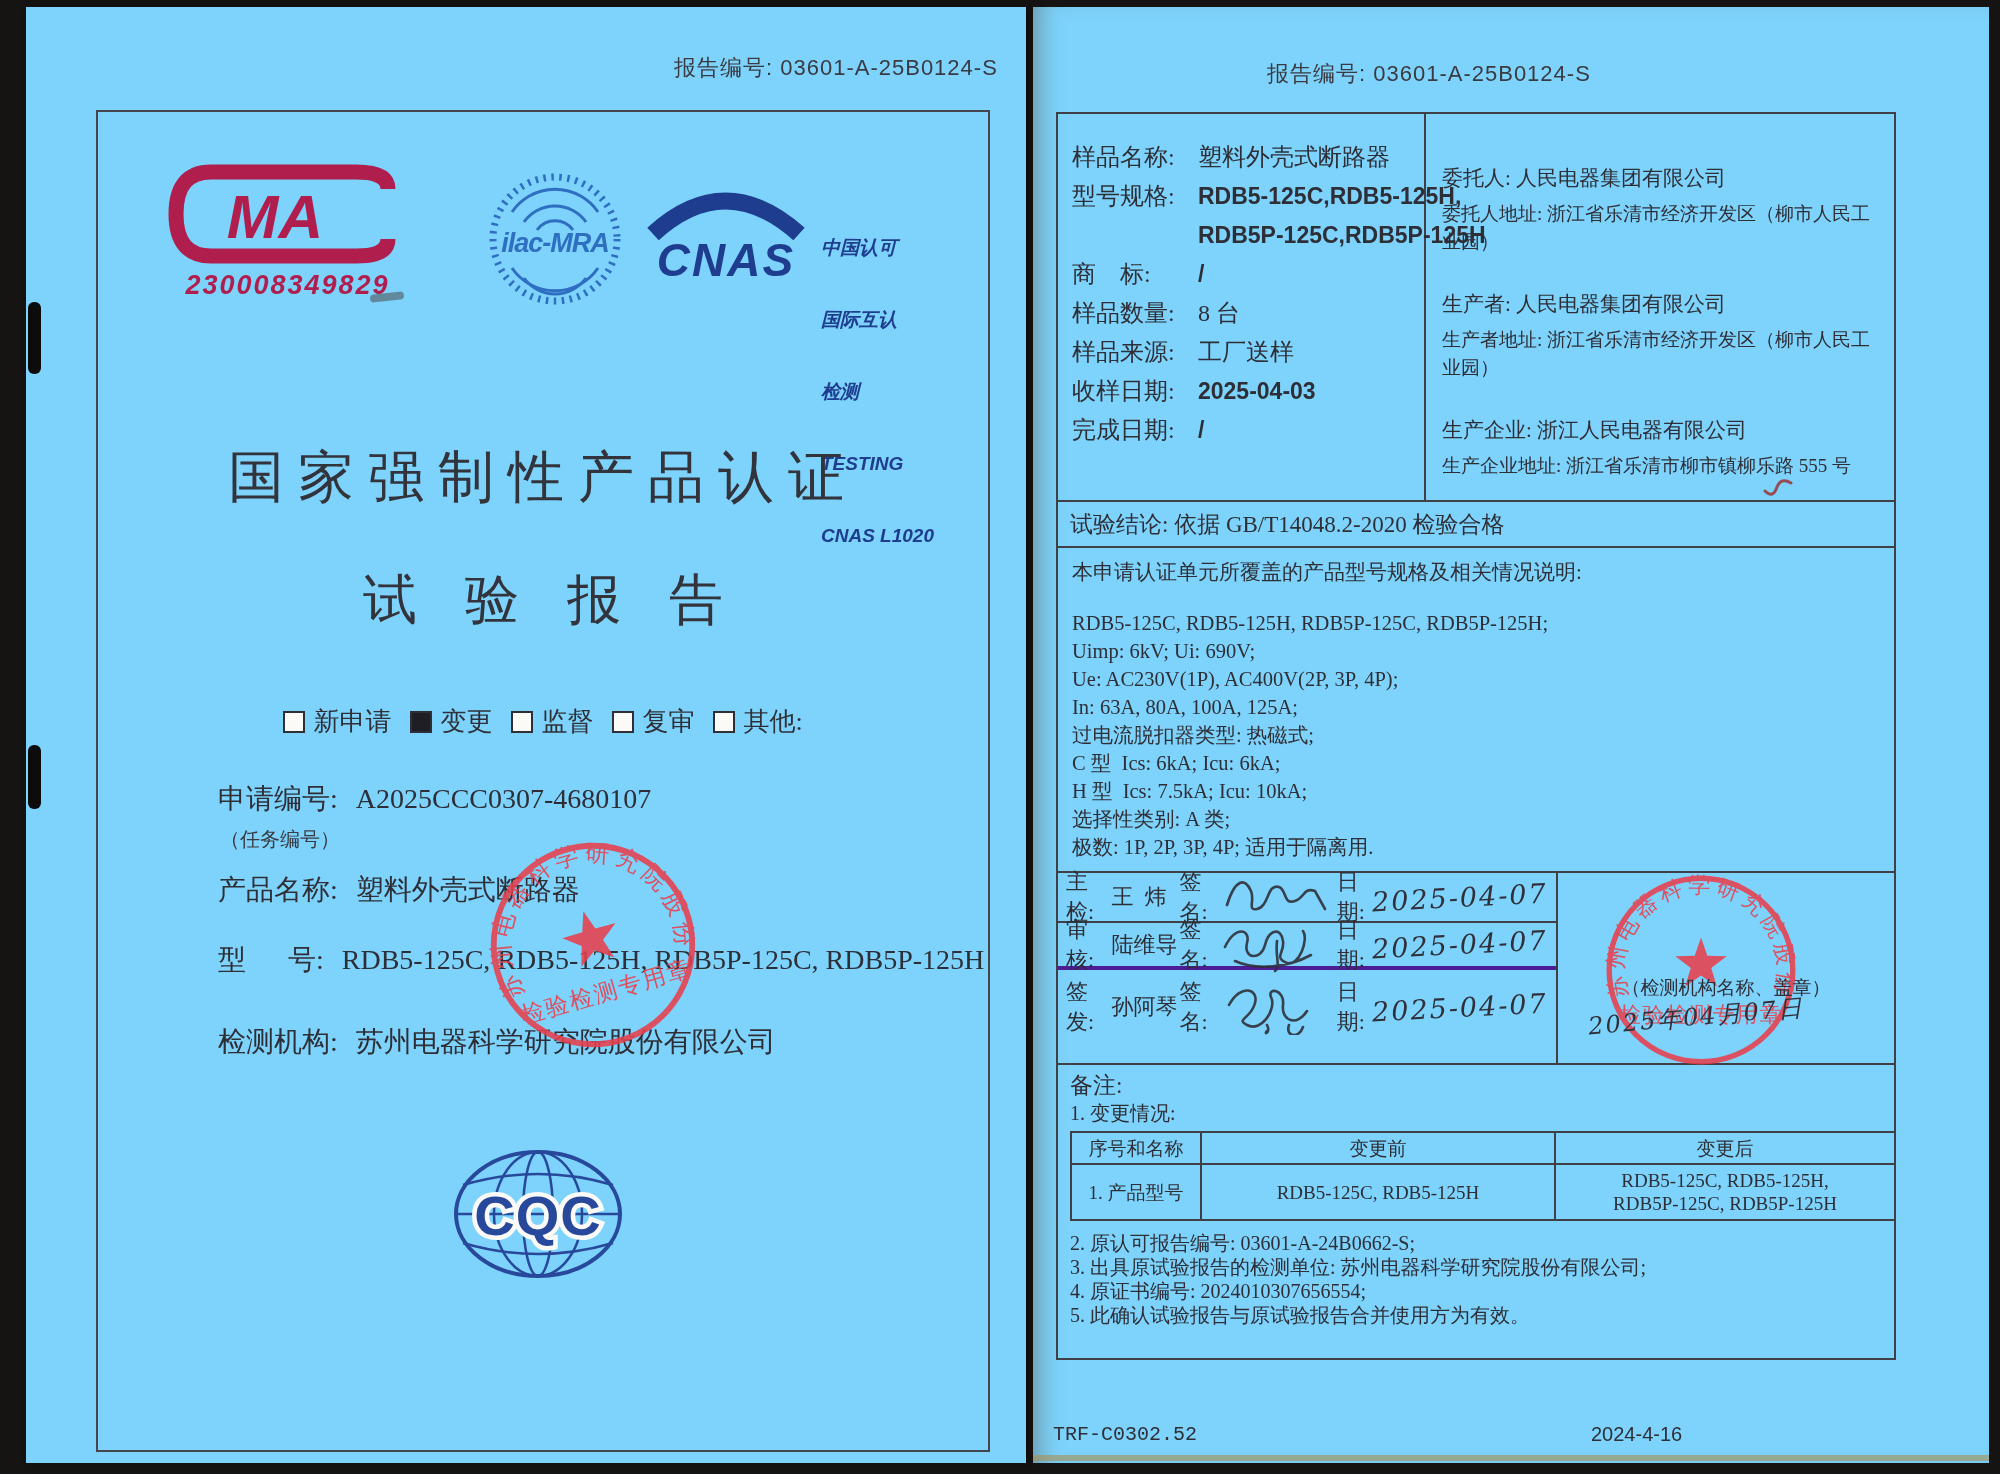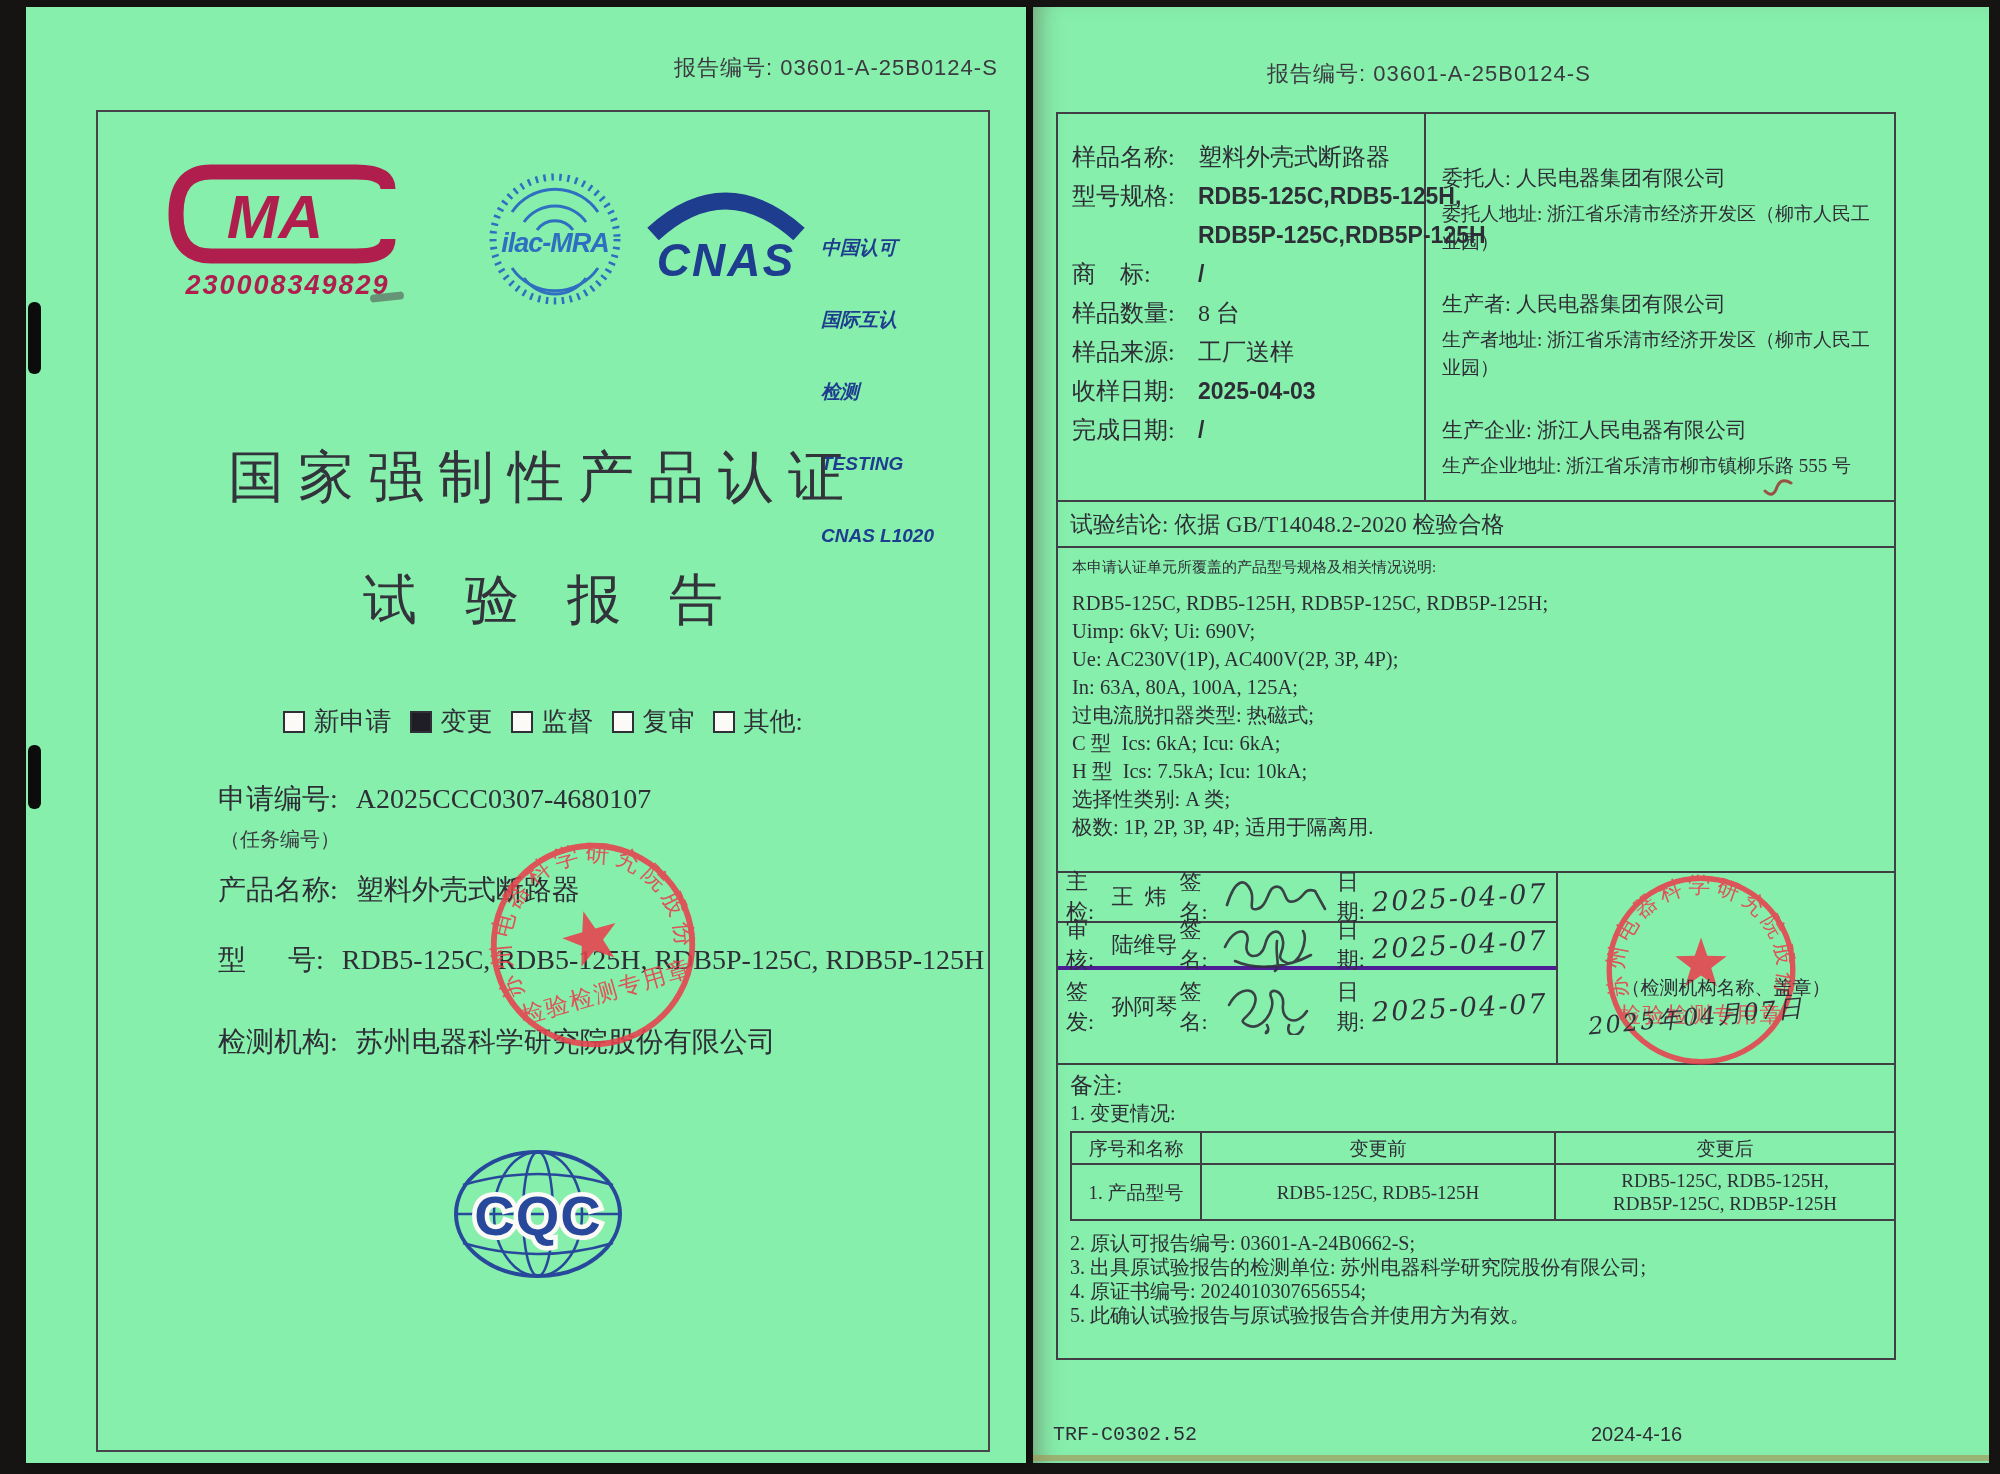"报告编号: 03601-A-25B0124-S" .page { background: #86efac -> #7dd3fc }
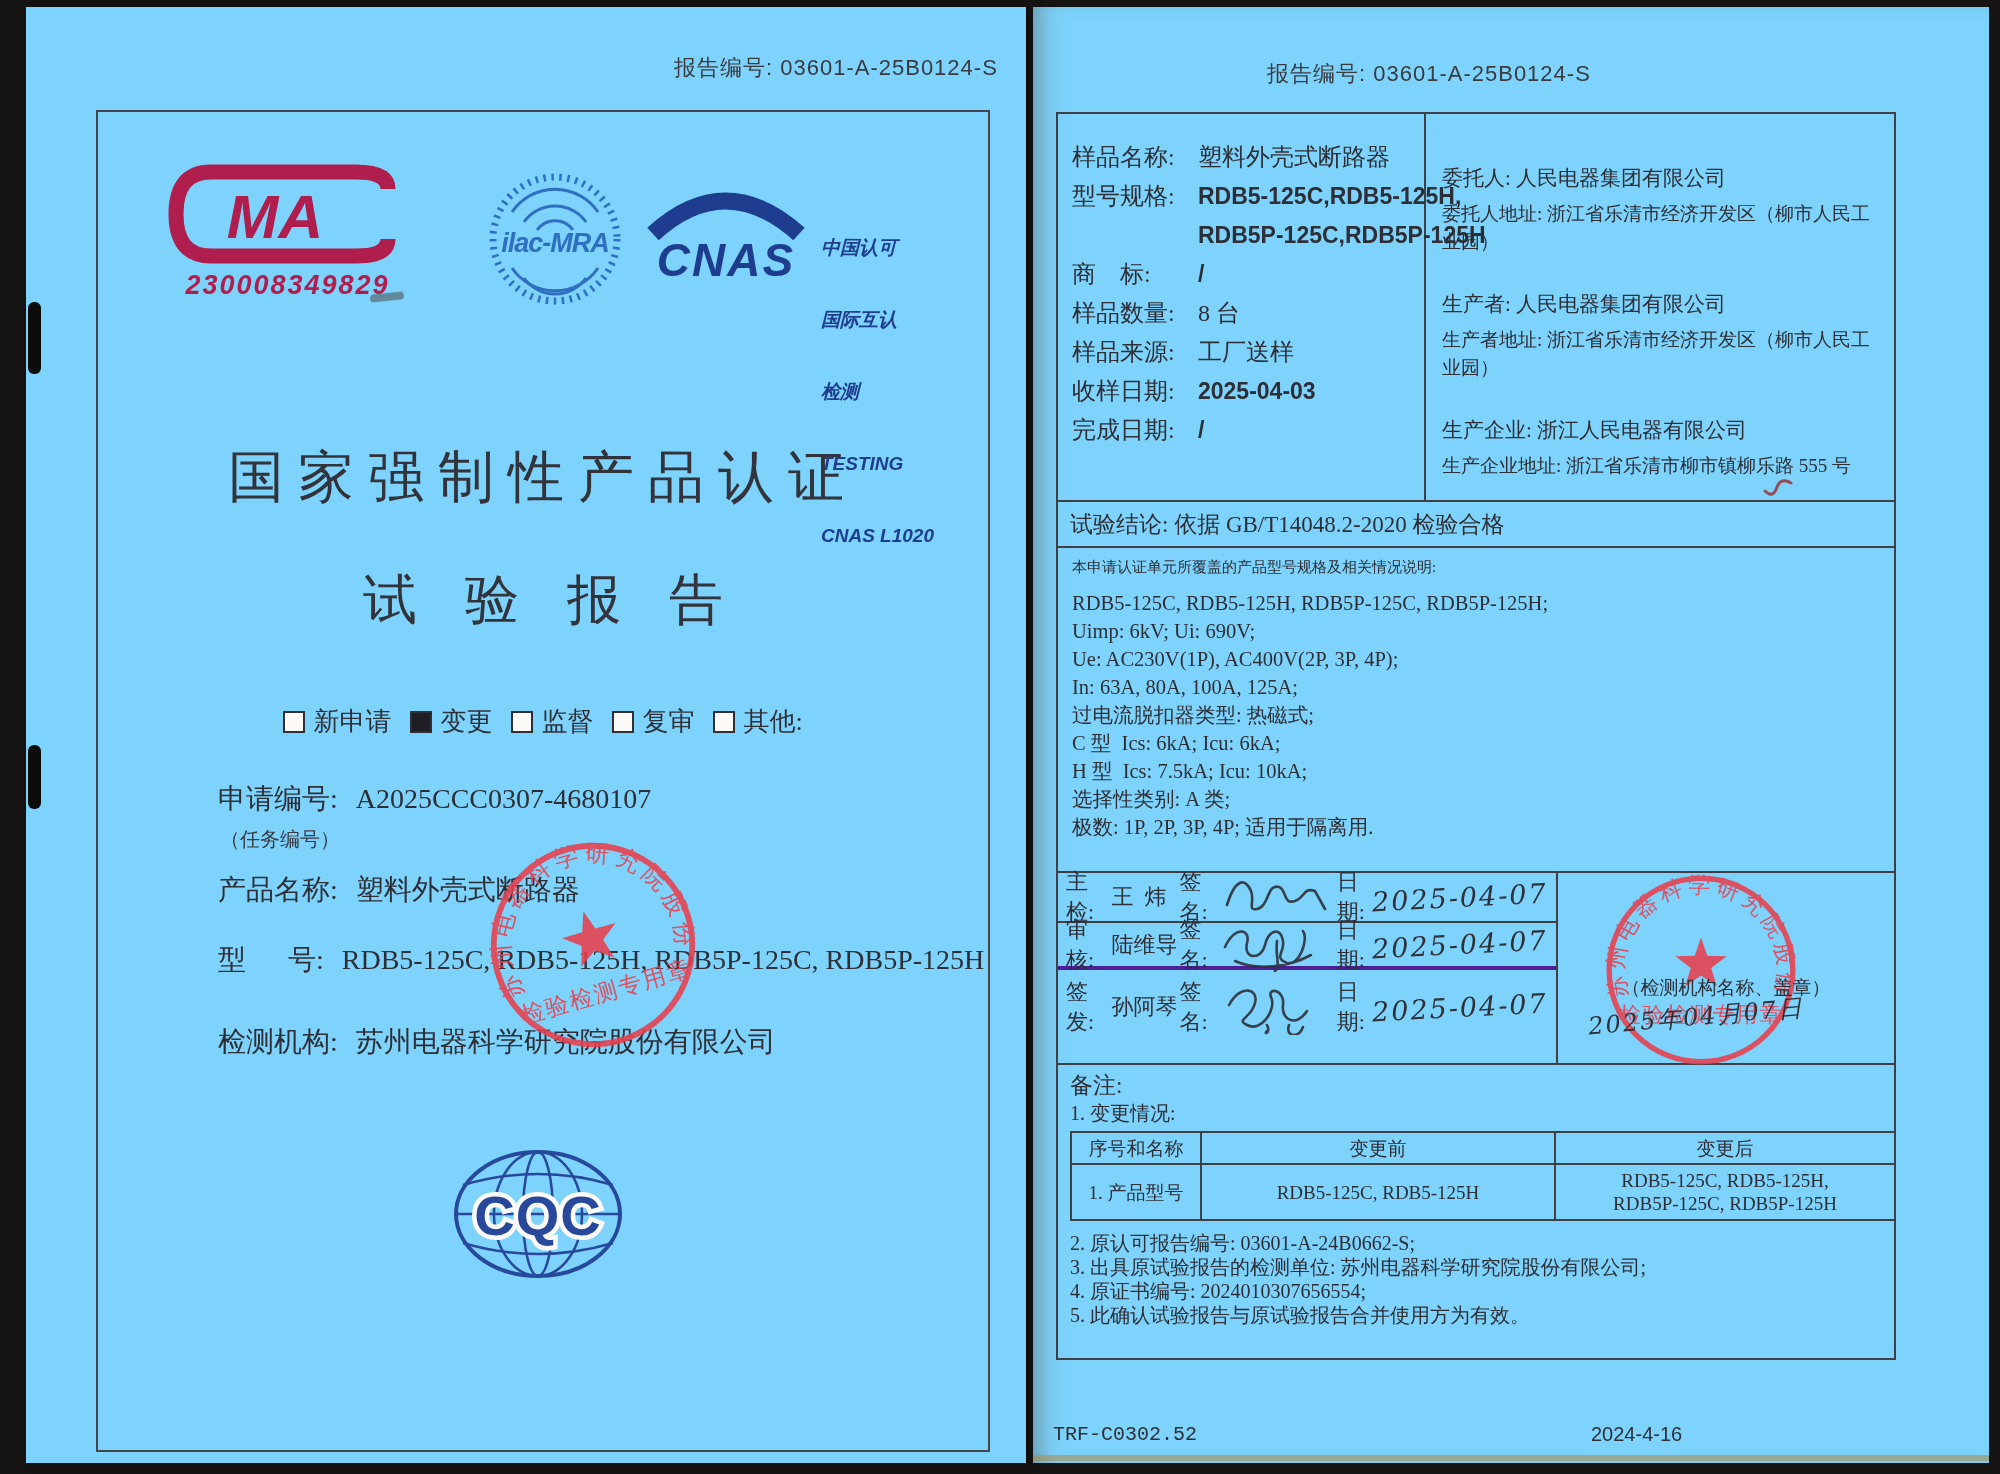"本申请认证单元所覆盖的产品型号规格及相关情况说明:" .cov-h { font-size: 15px -> 21px; margin-bottom: 12px -> 23px }
